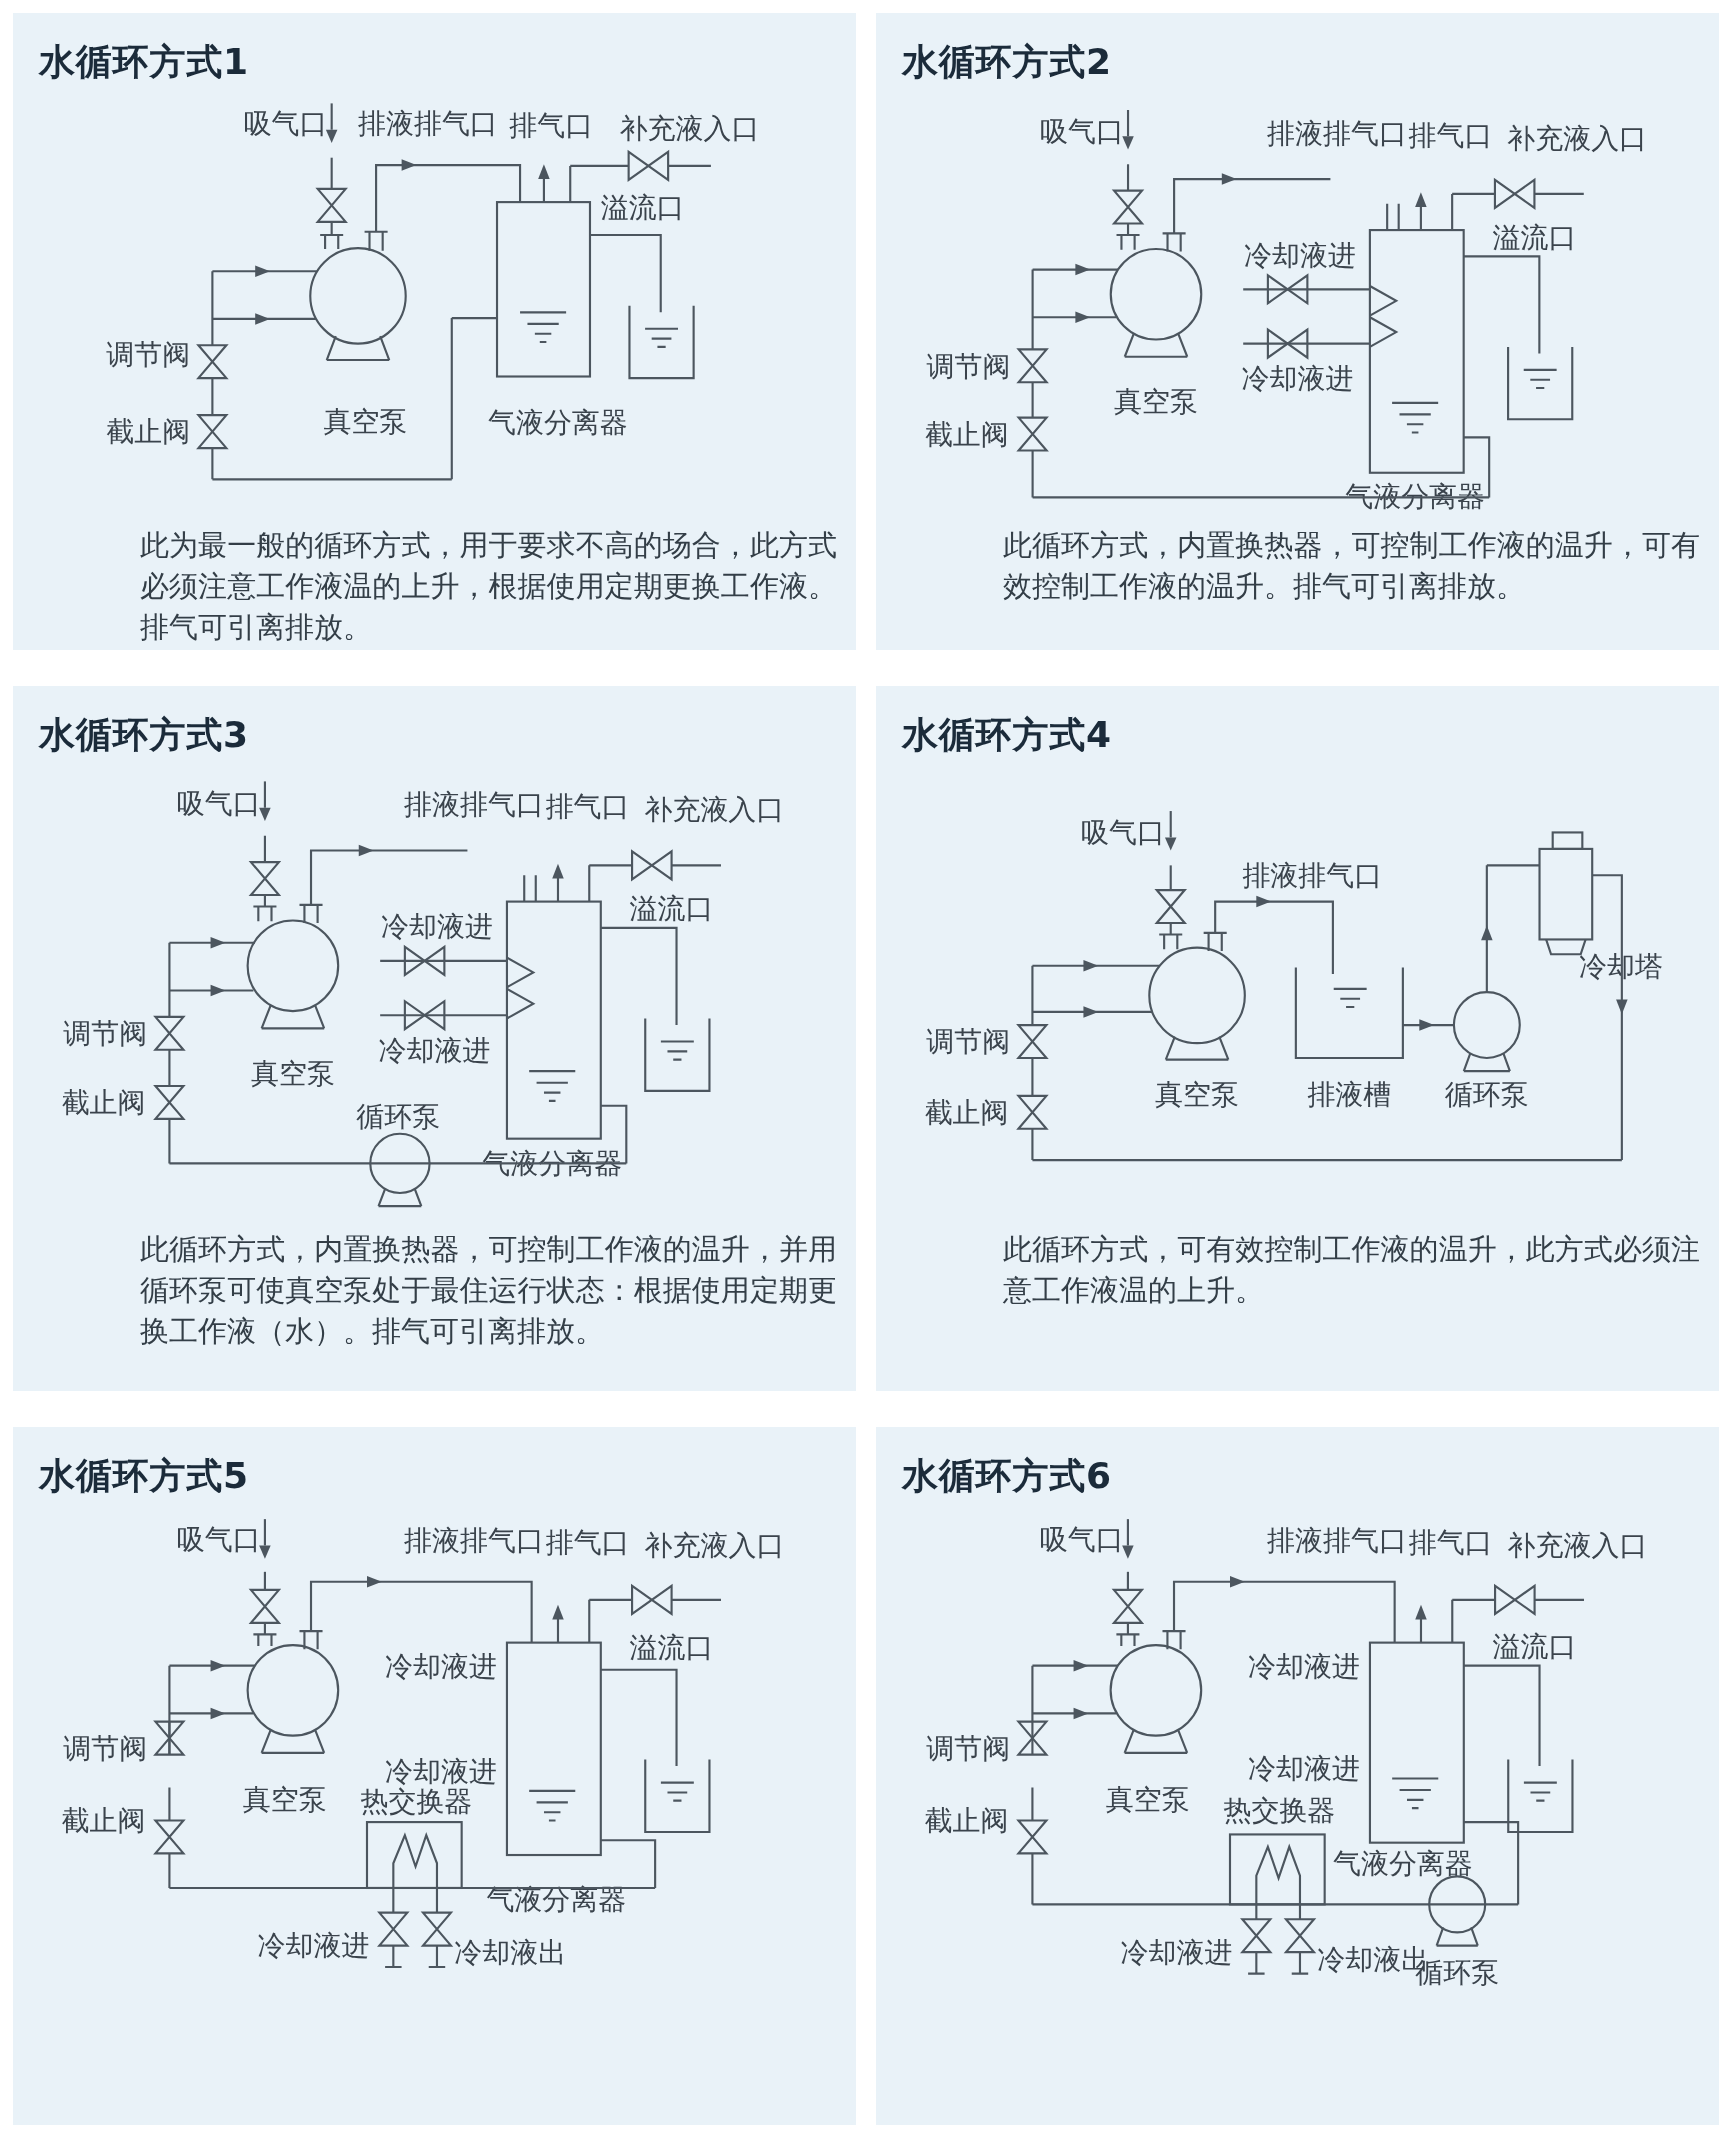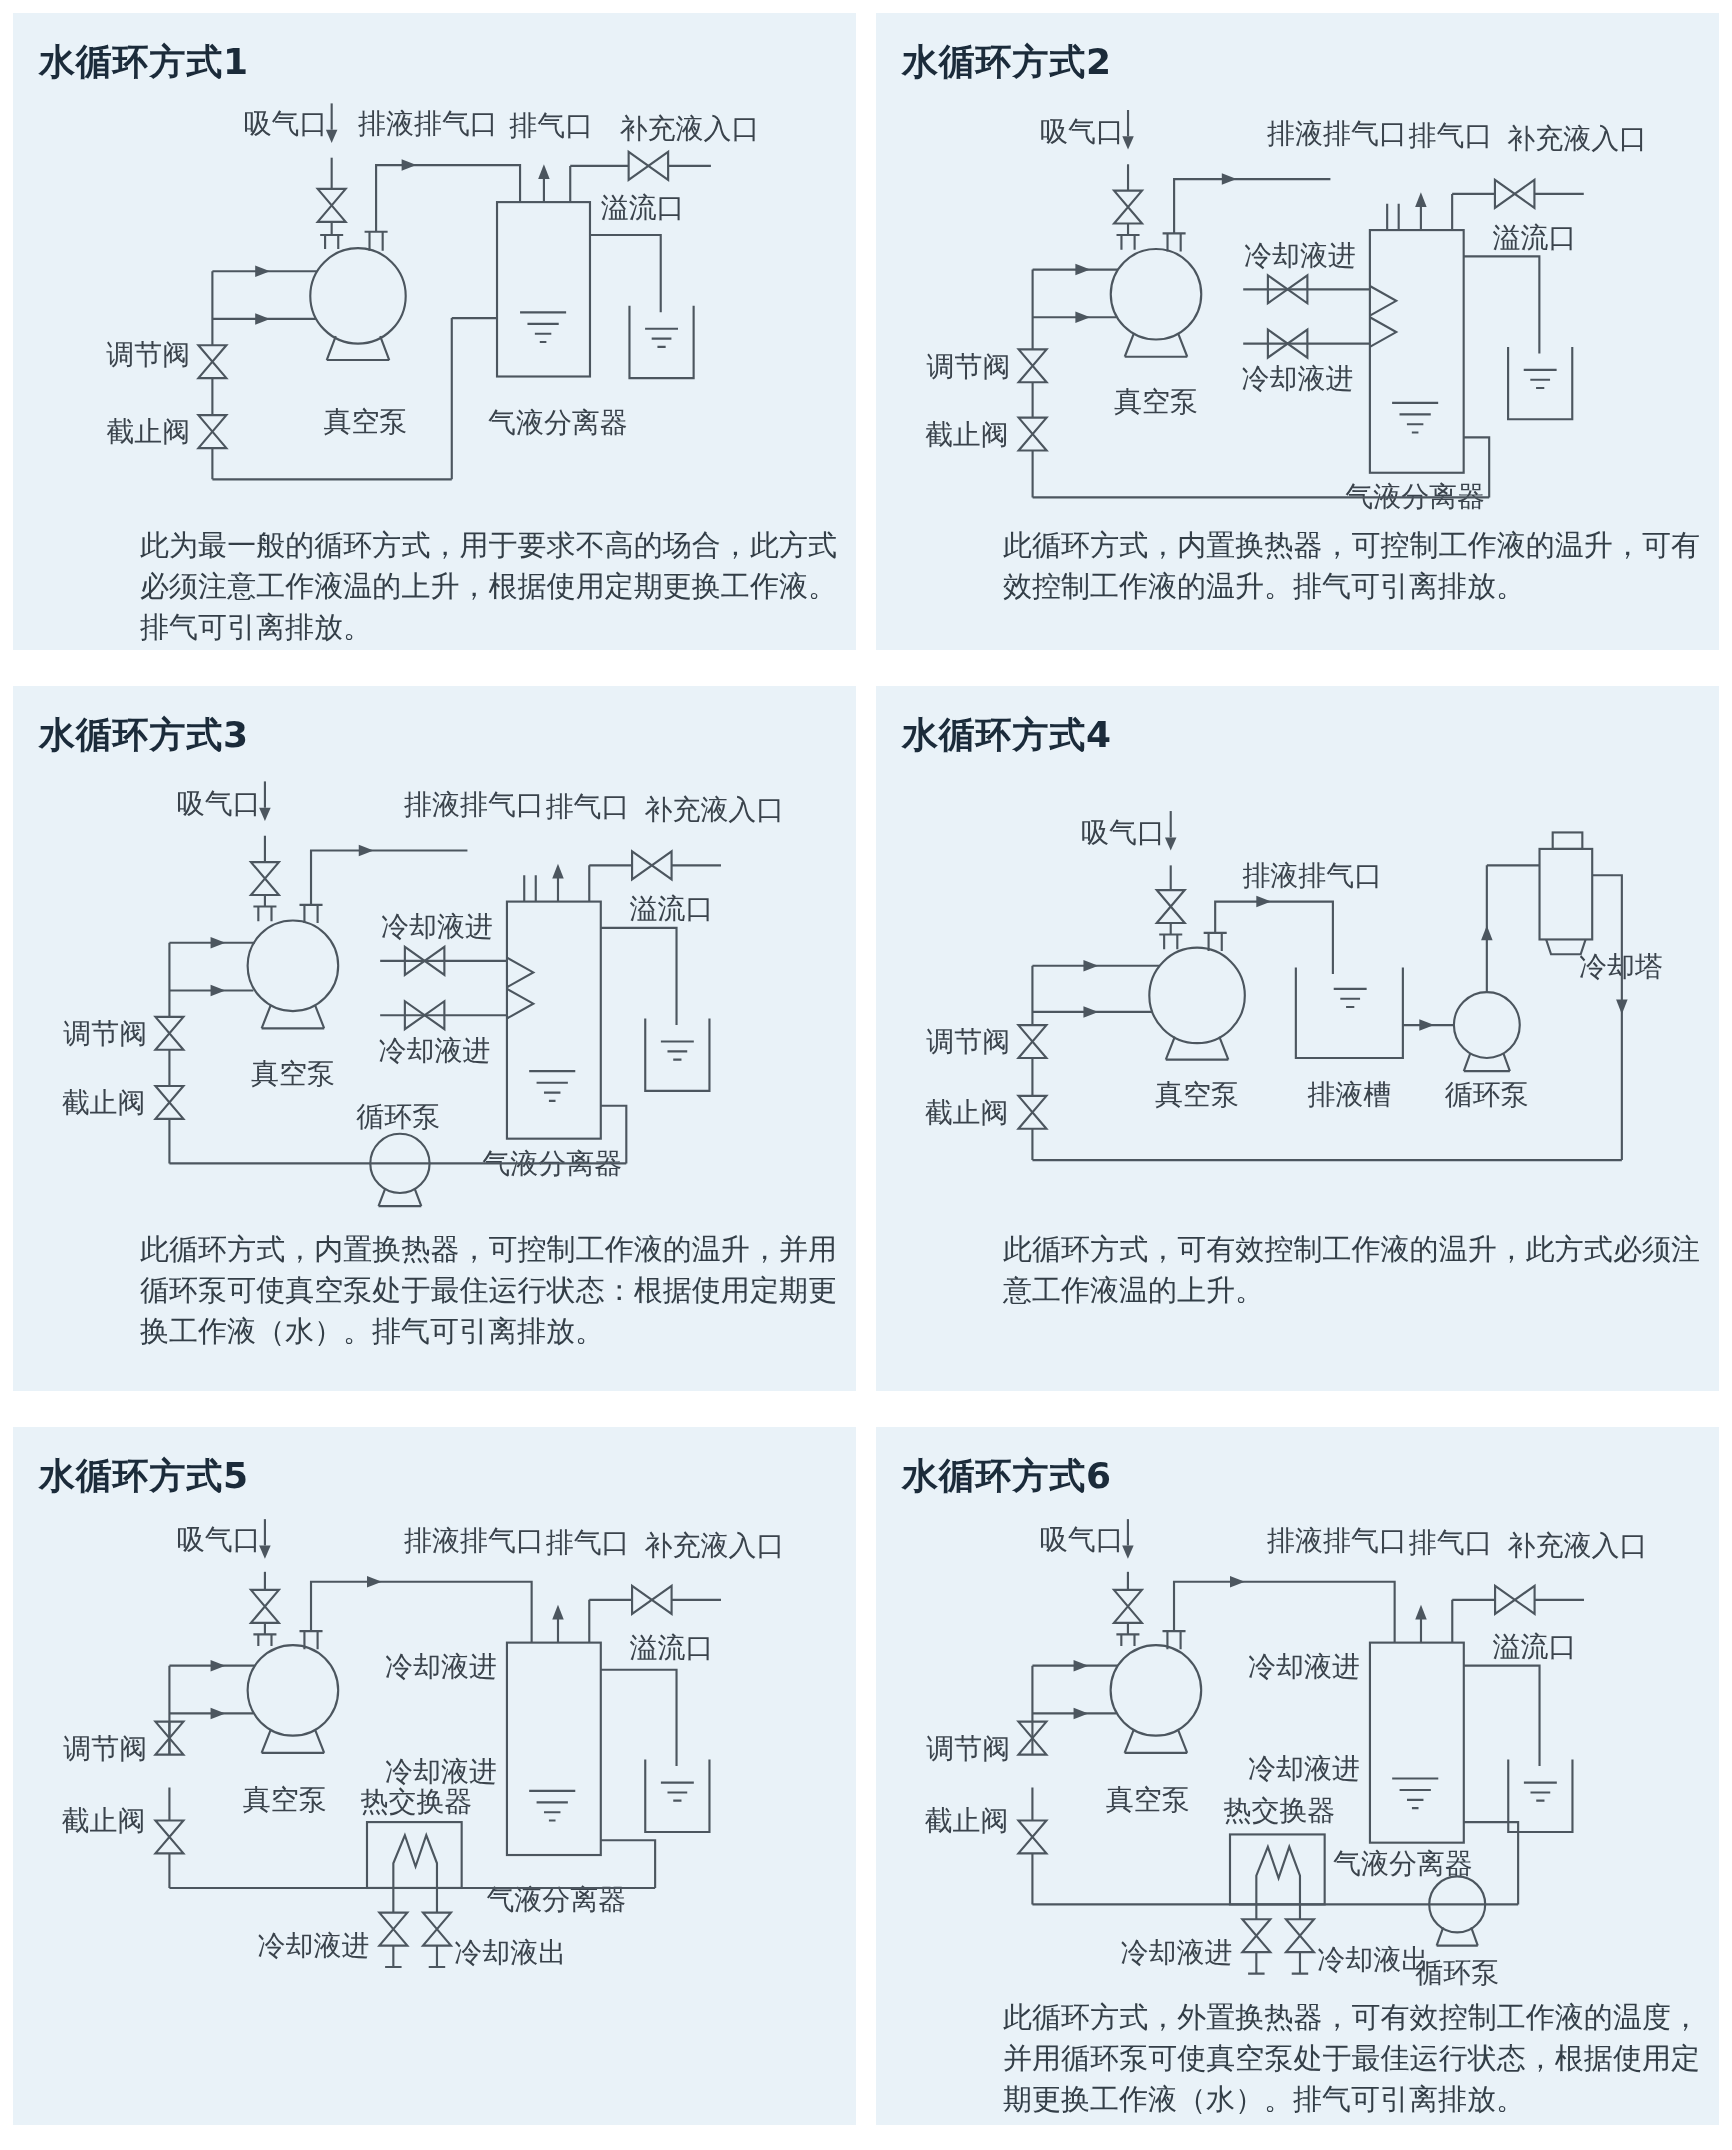"此循环方式，外置换热器，可有效控制工作液的温度，并用循环泵可使真空泵处于最佳运行" div.desc { html: <div>此循环方式，外置换热器，可有效控制工作液的温度，并用循环泵可使真空泵处于最佳运行状态，根据使用定期更换工作液（水）。排气可引离排放。</div> -> none }
